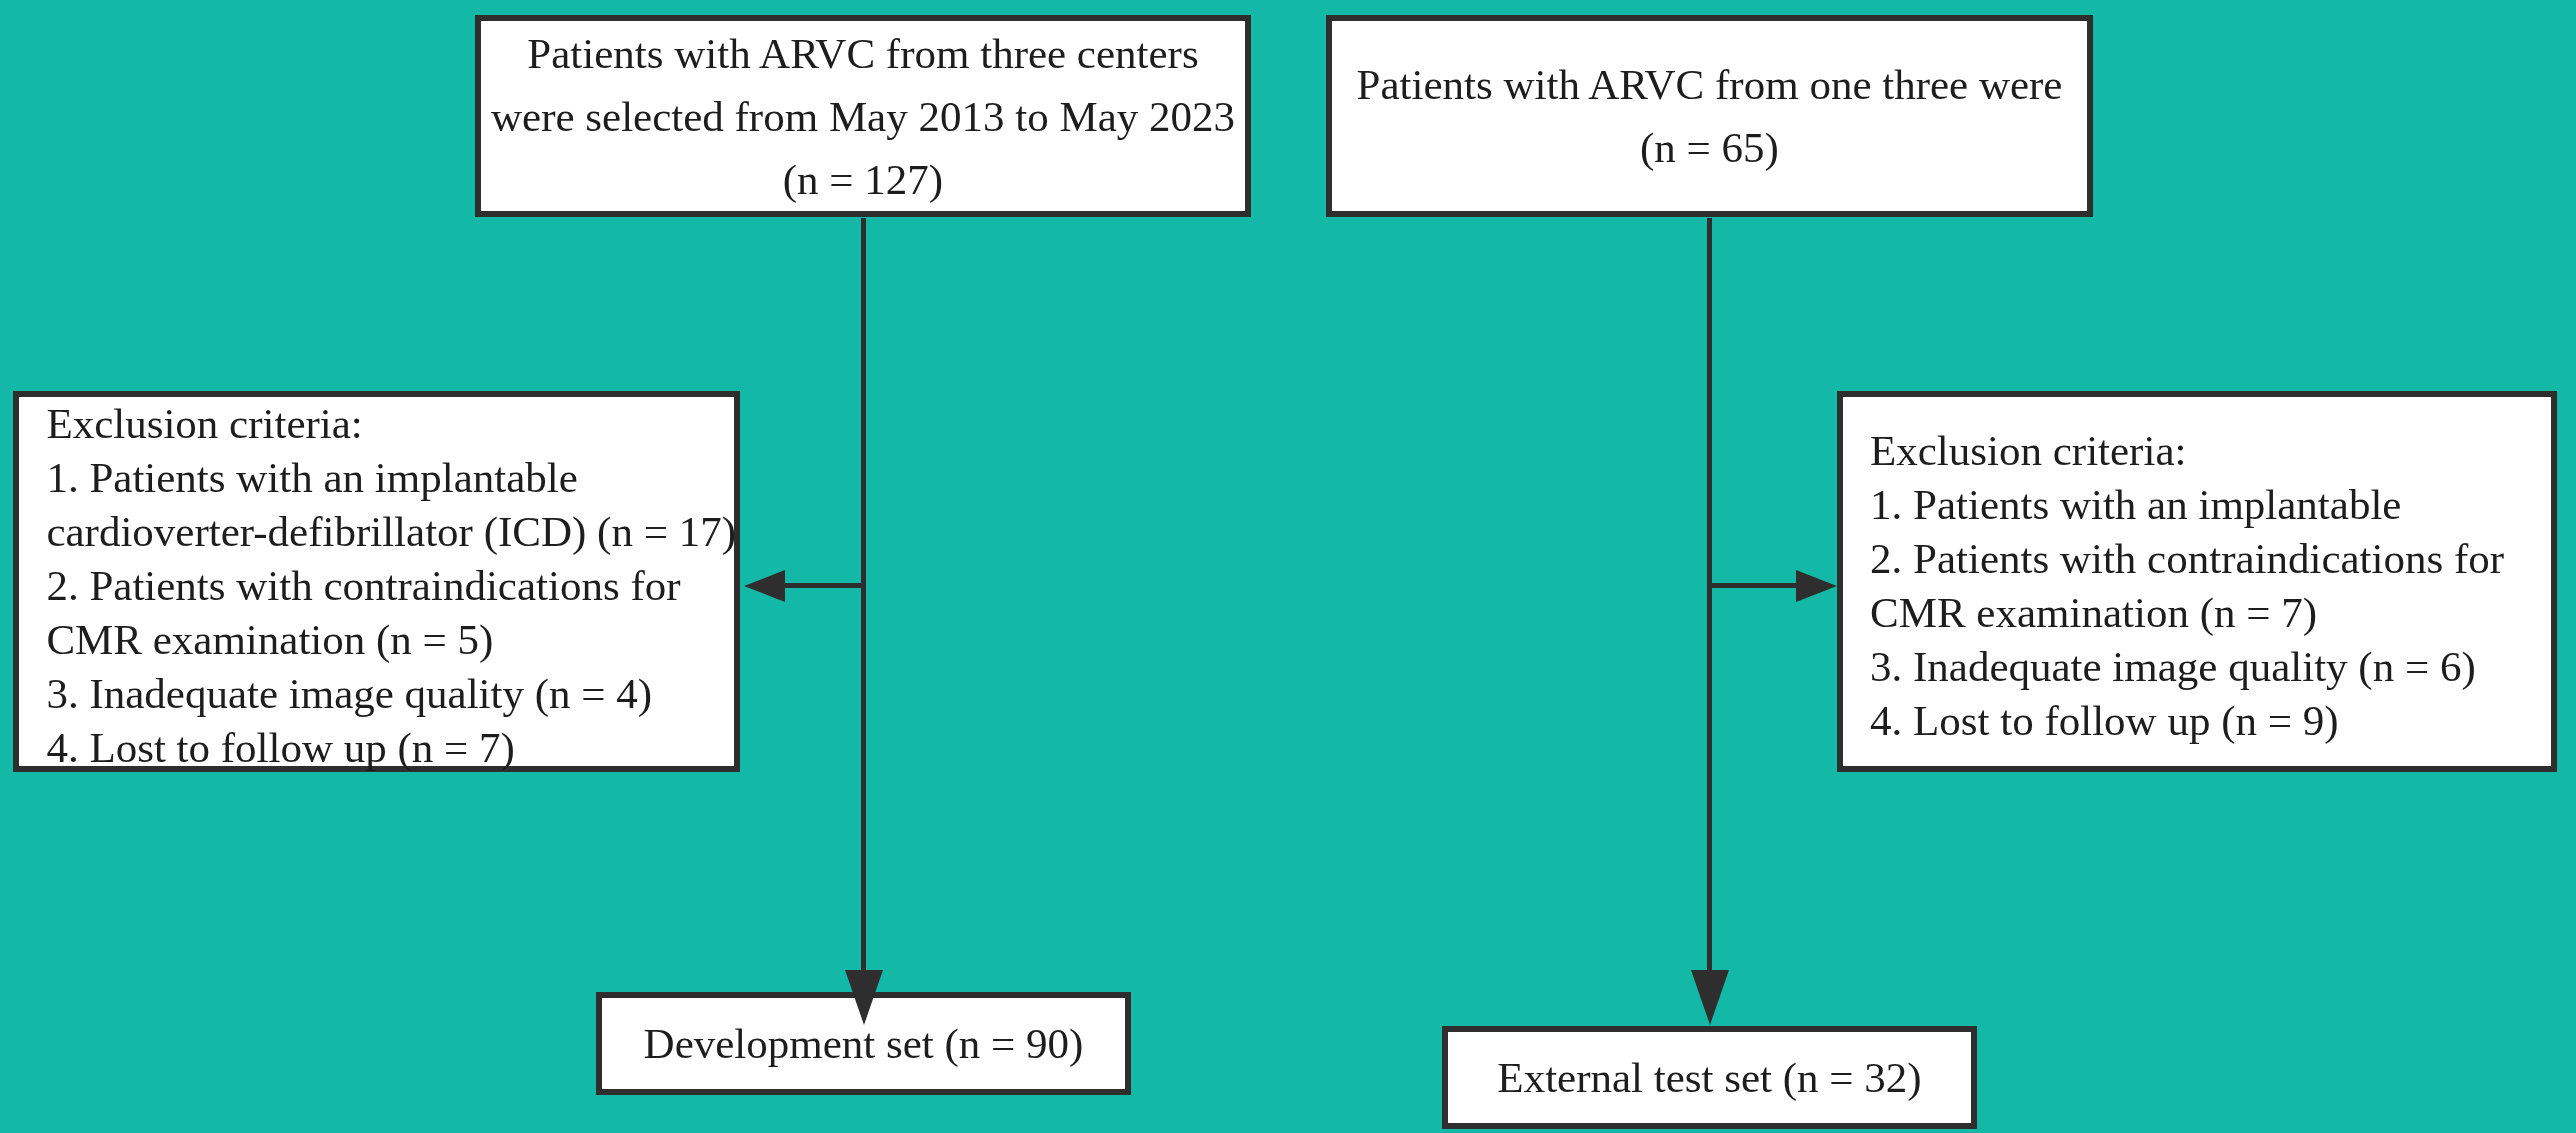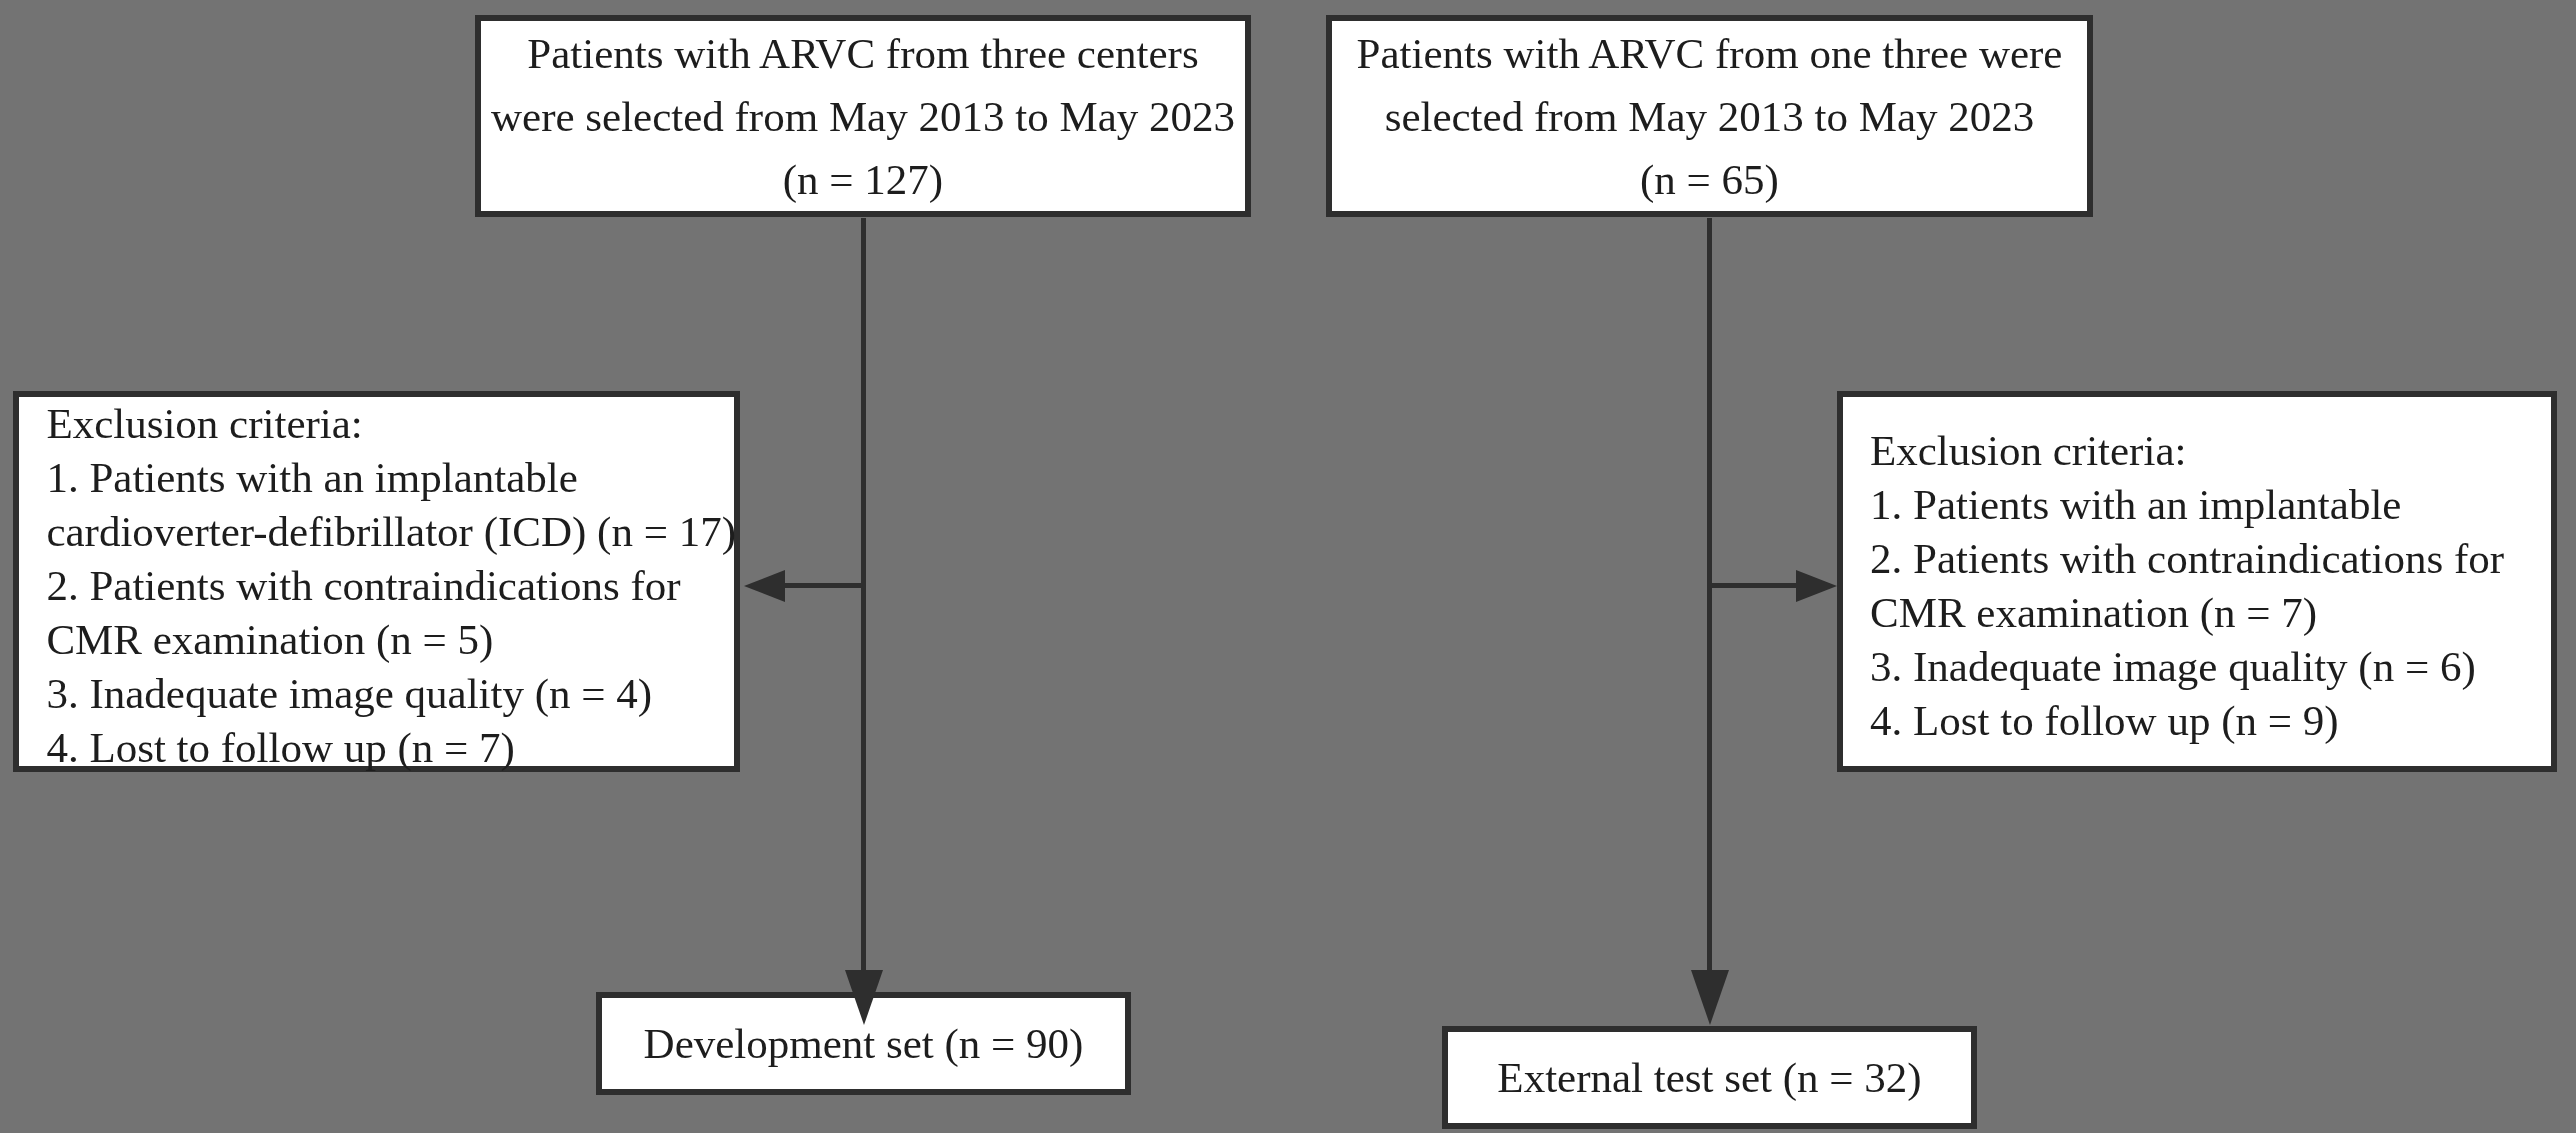"Patients with ARVC from three" .canvas { background: #737373 -> #14b8a6 }
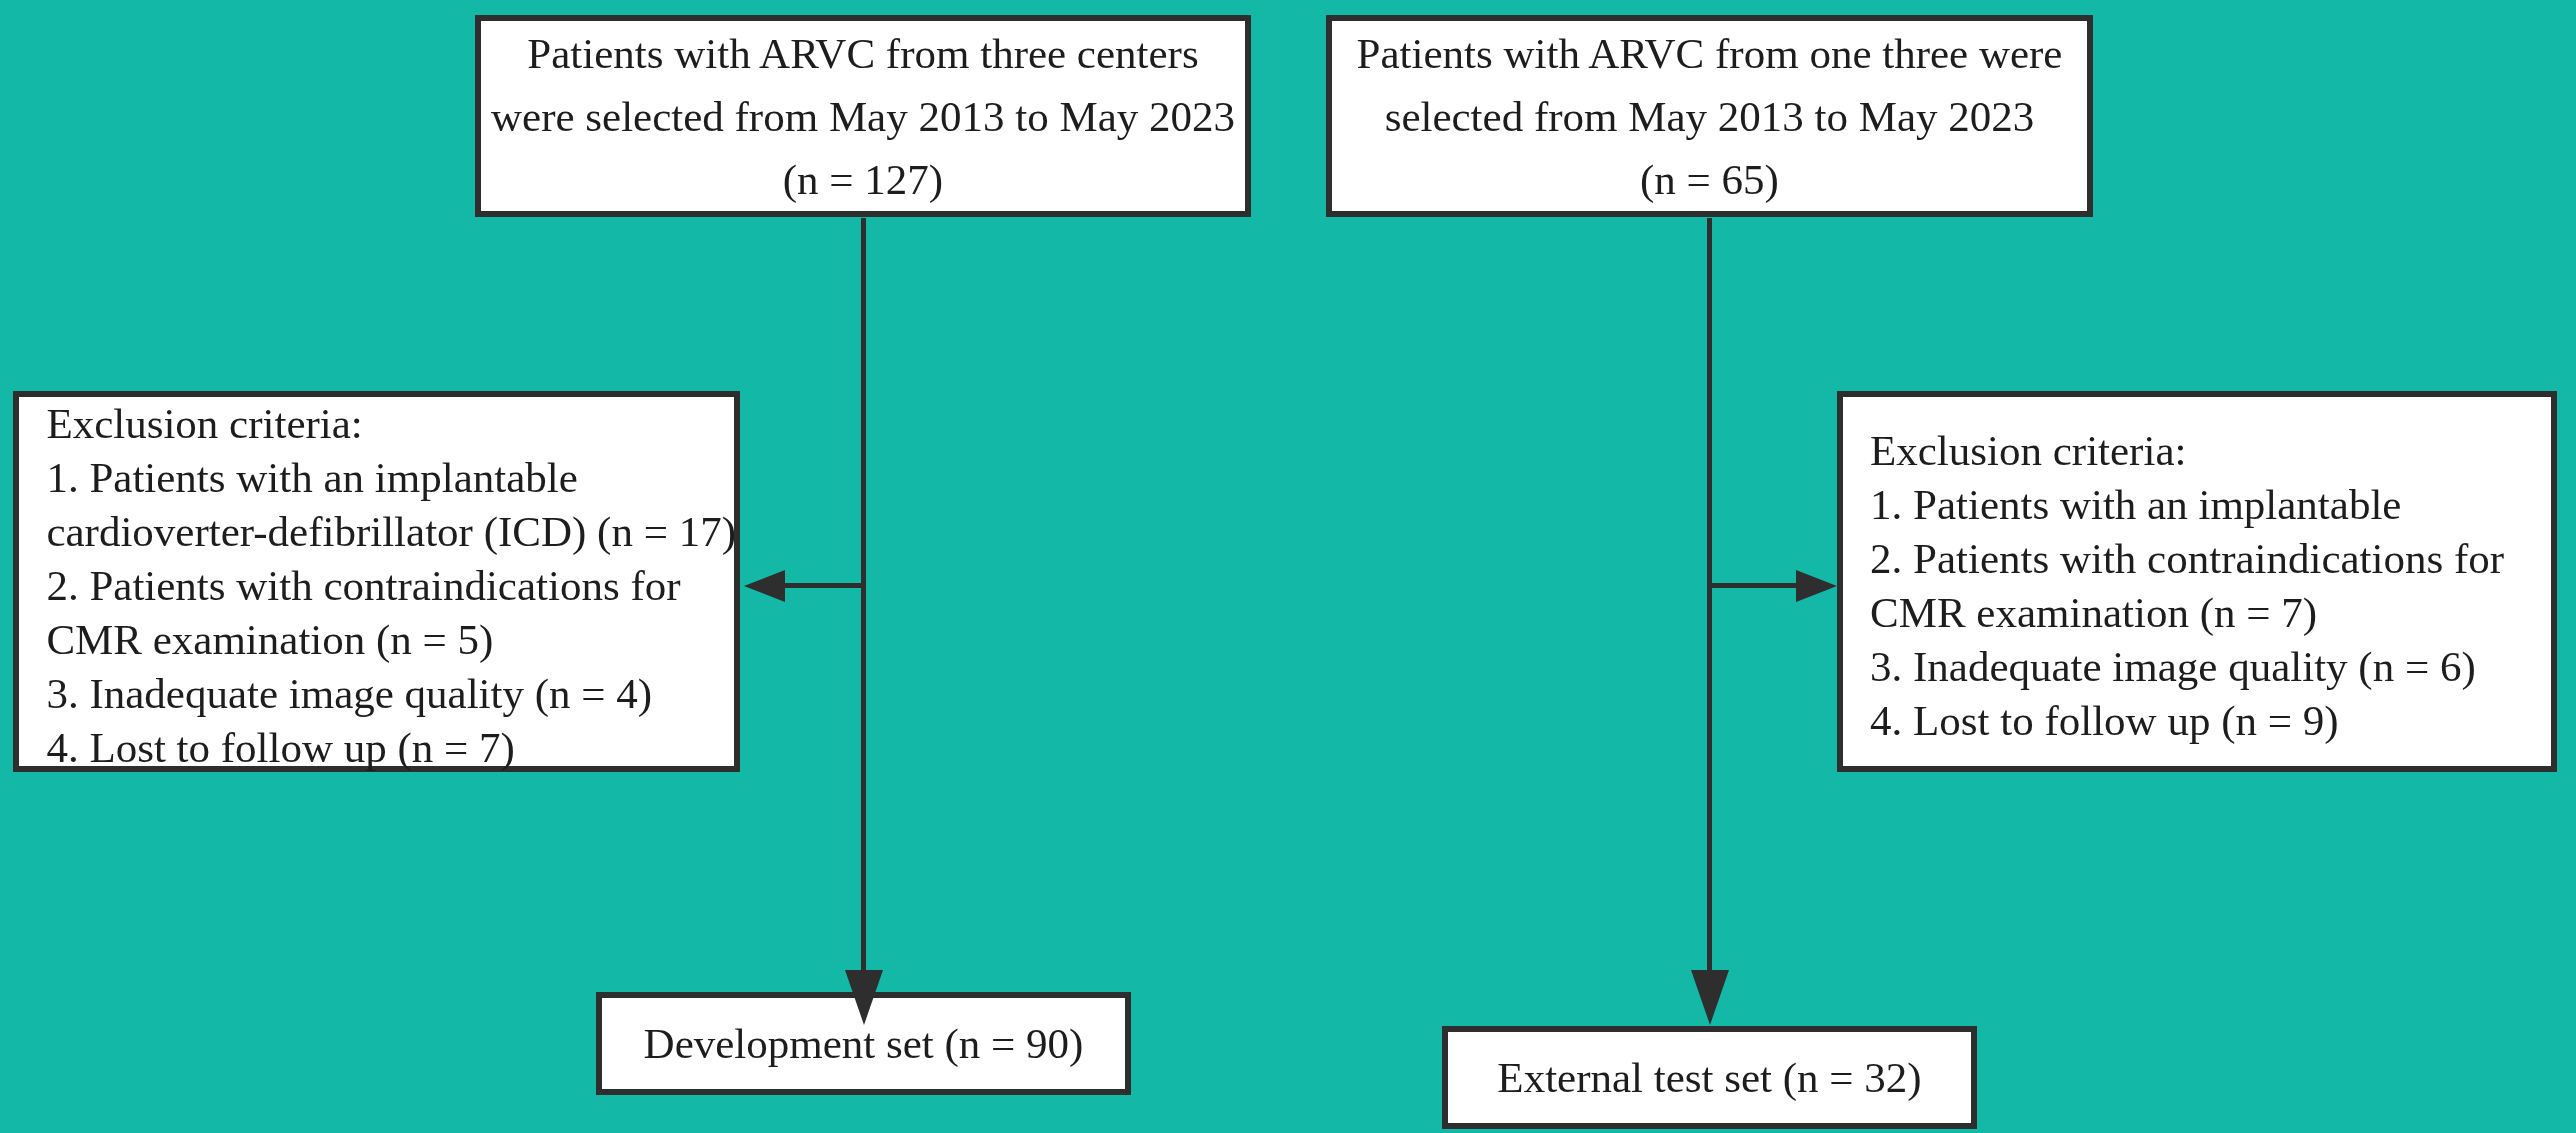"selected from May 2013 to" span.bline { html: <span>selected from May 2013 to May 2023</span> -> none }
